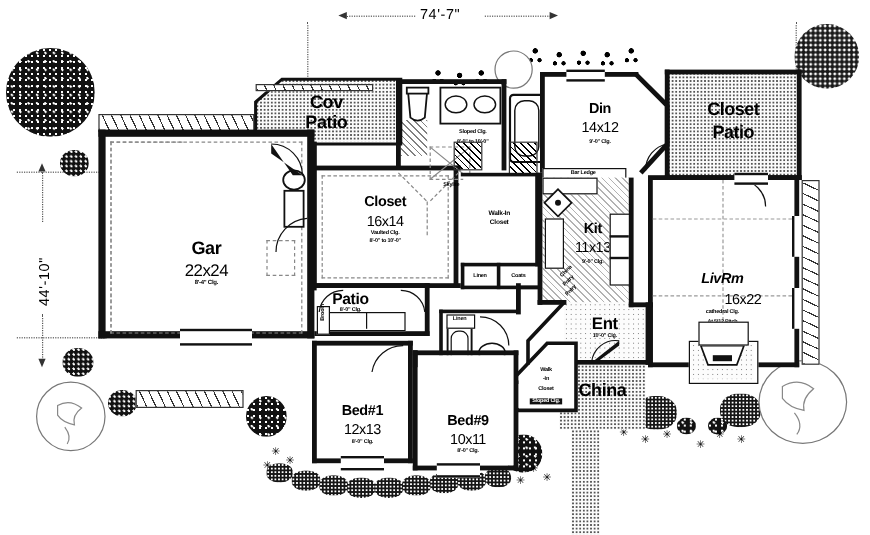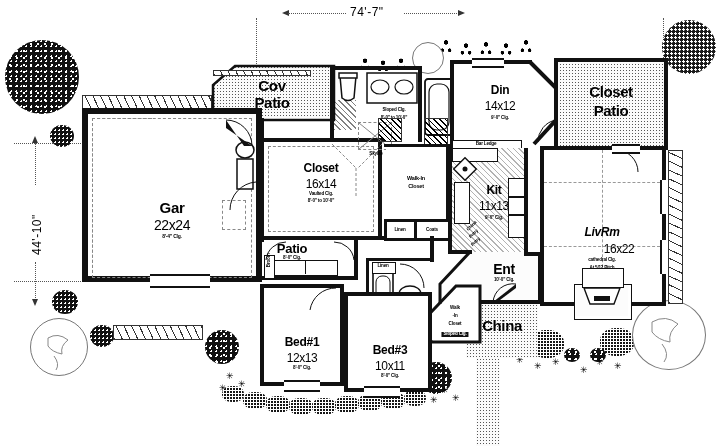"Bed#3" div.lbl { text: 3 -> 9 }
